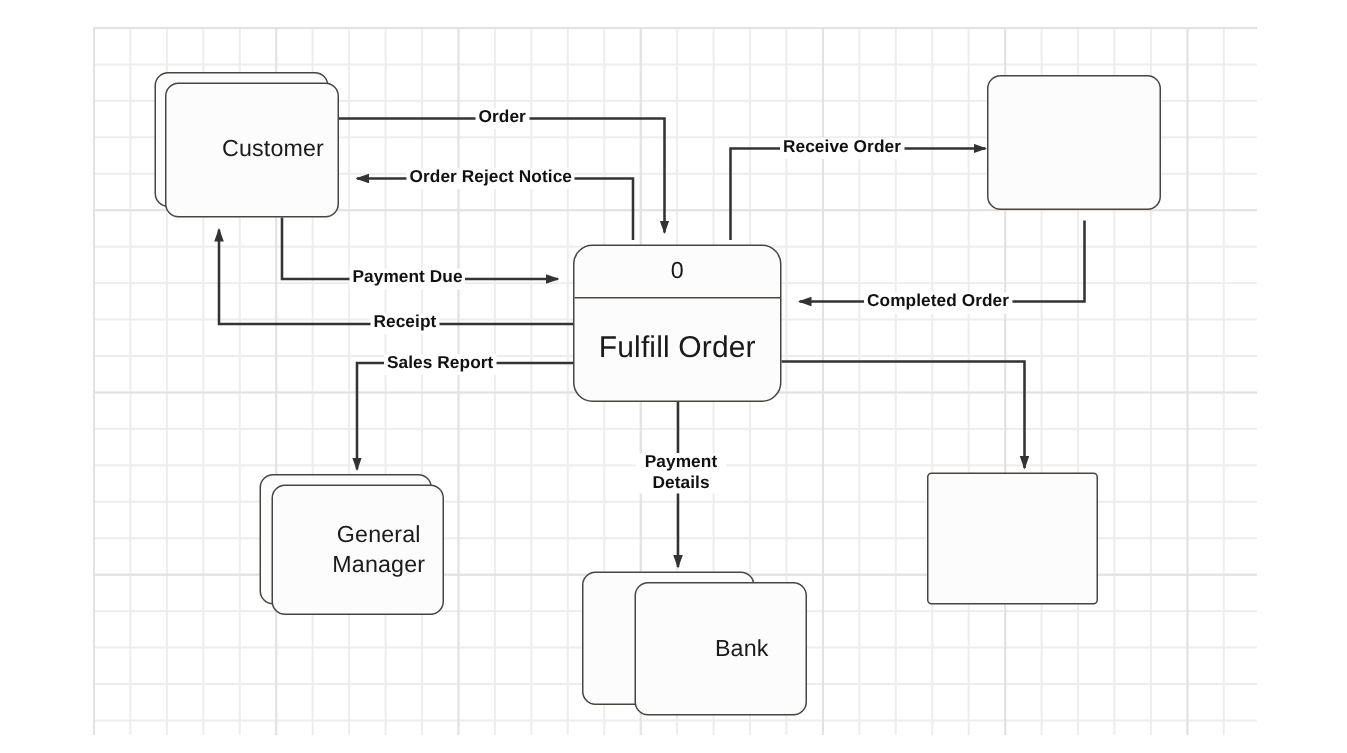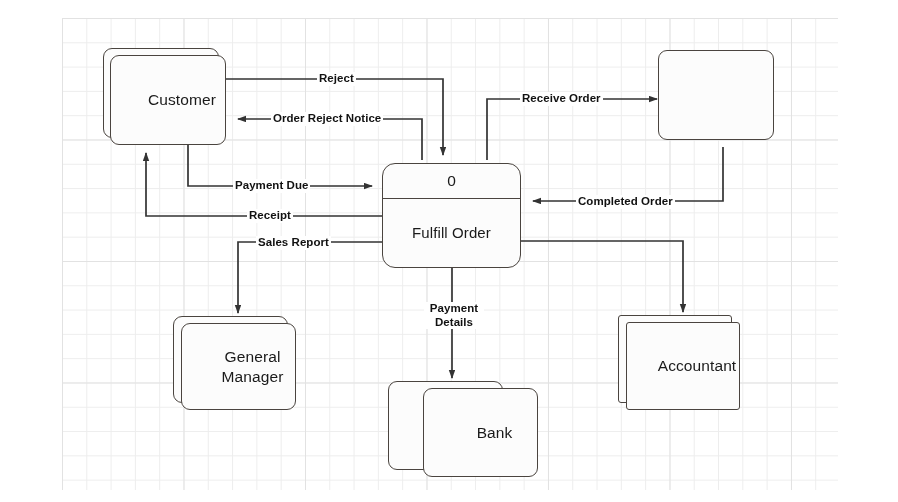"Reject" div.edge-label { text: Reject -> Order }
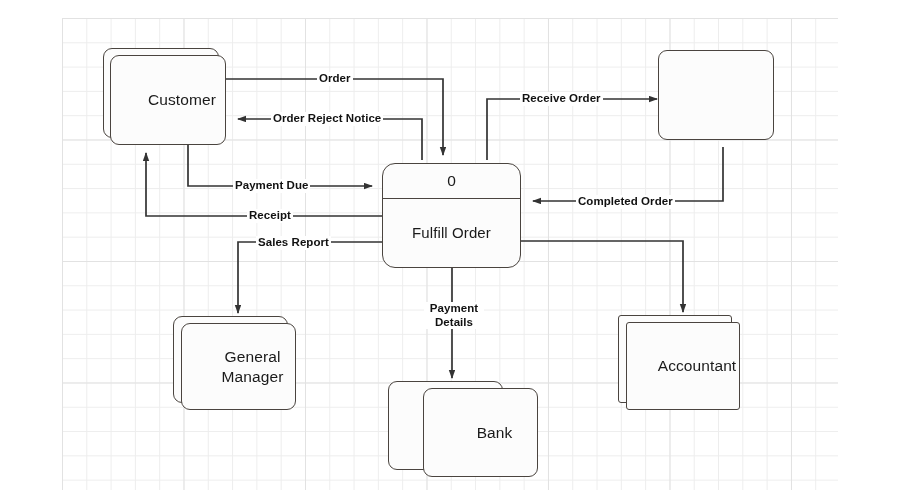"Fulfill Order" .process .pname { font-size: 15px -> 20px }
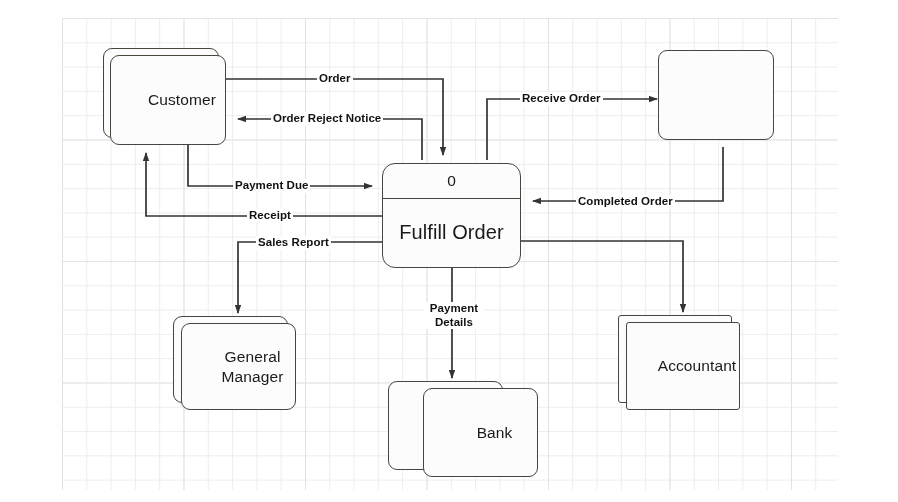"Accountant" div.node { html: <div> <span>Accountant</span> </div> -> none }
